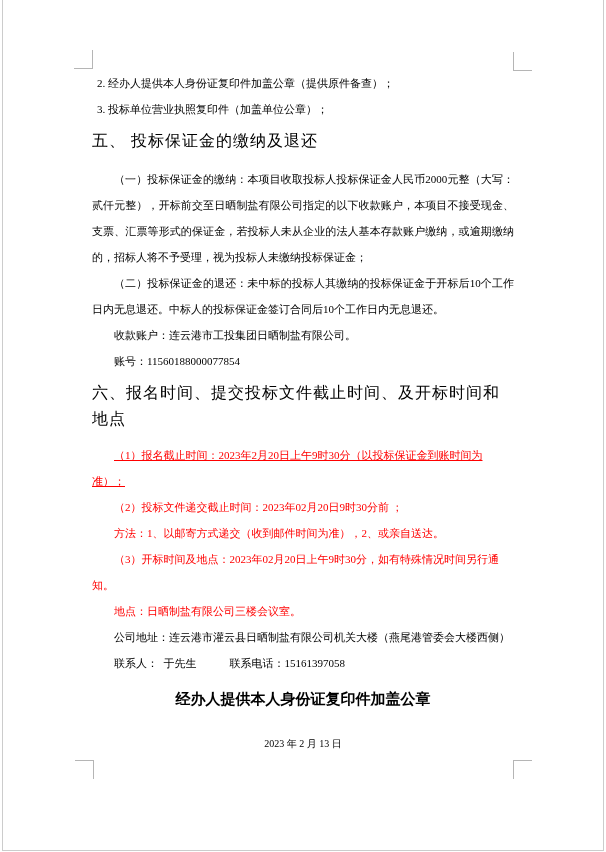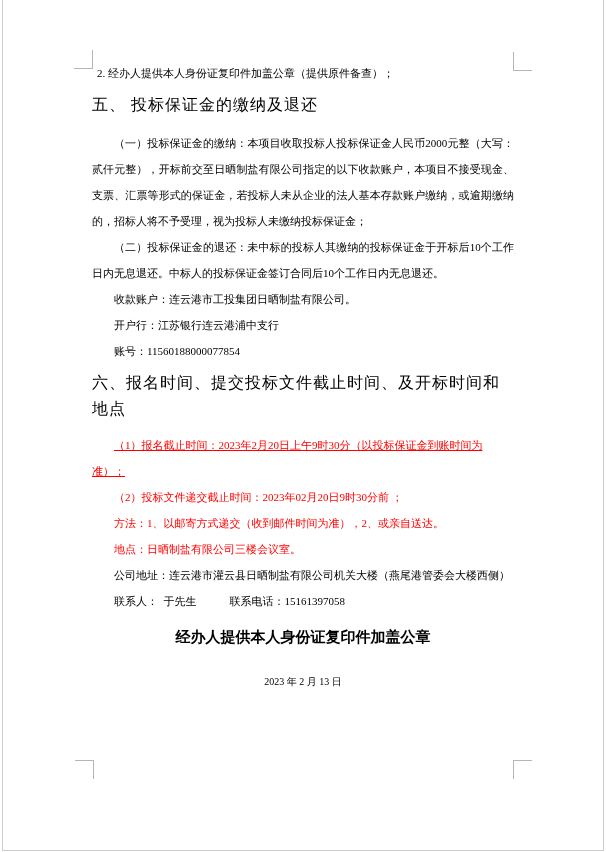"2. 经办人提供本人身份证复印件加盖公章（提供原件备查）；" .content { top: 60px -> 70px }
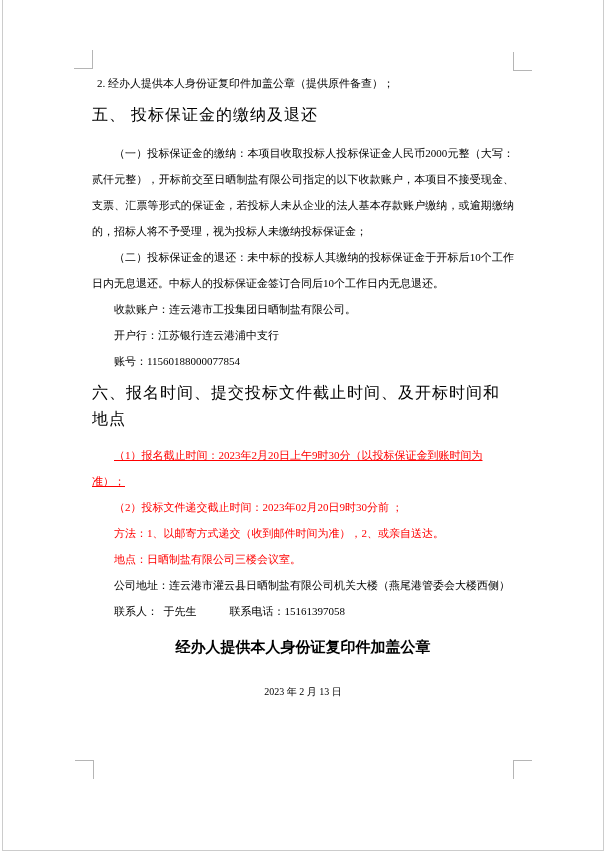"3. 投标单位营业执照复印件（加盖单位公章）；" p.item { html: none -> <p>3. 投标单位营业执照复印件（加盖单位公章）；</p> }
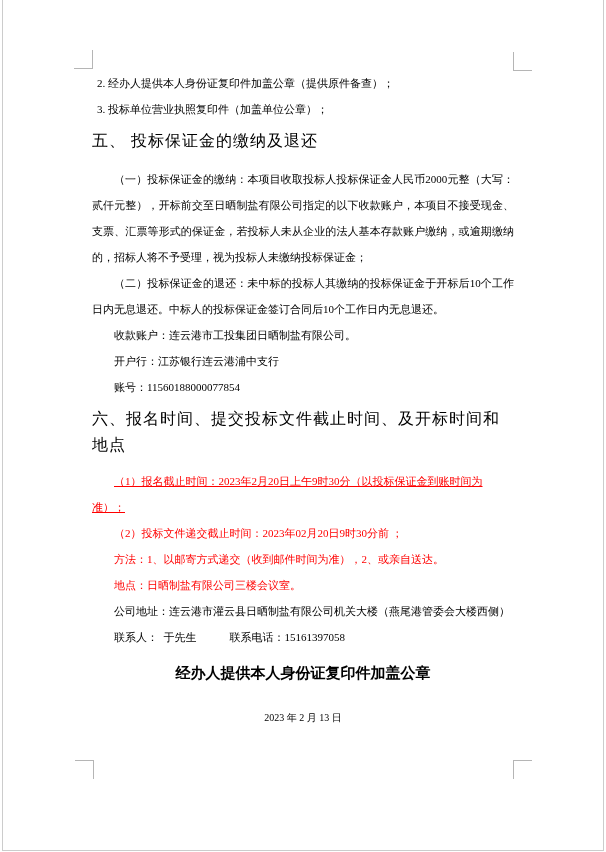"开户行：江苏银行连云港浦中支行" p.line { html: <p>开户行：江苏银行连云港浦中支行</p> -> none }
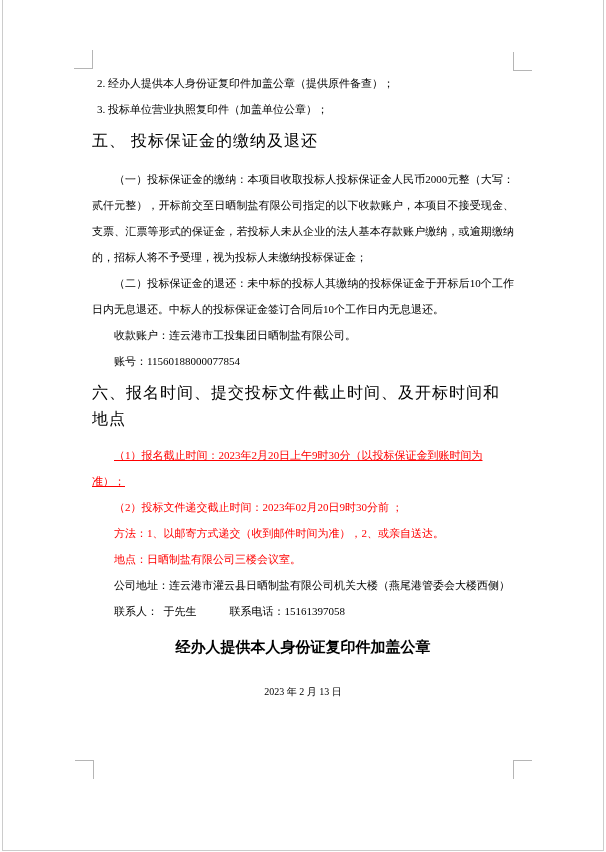"（3）开标时间及地点：2023年02月20日上午9时30分，如有特殊情况时间另行" p.line { html: none -> <p>（3）开标时间及地点：2023年02月20日上午9时30分，如有特殊情况时间另行通知。</p> }
